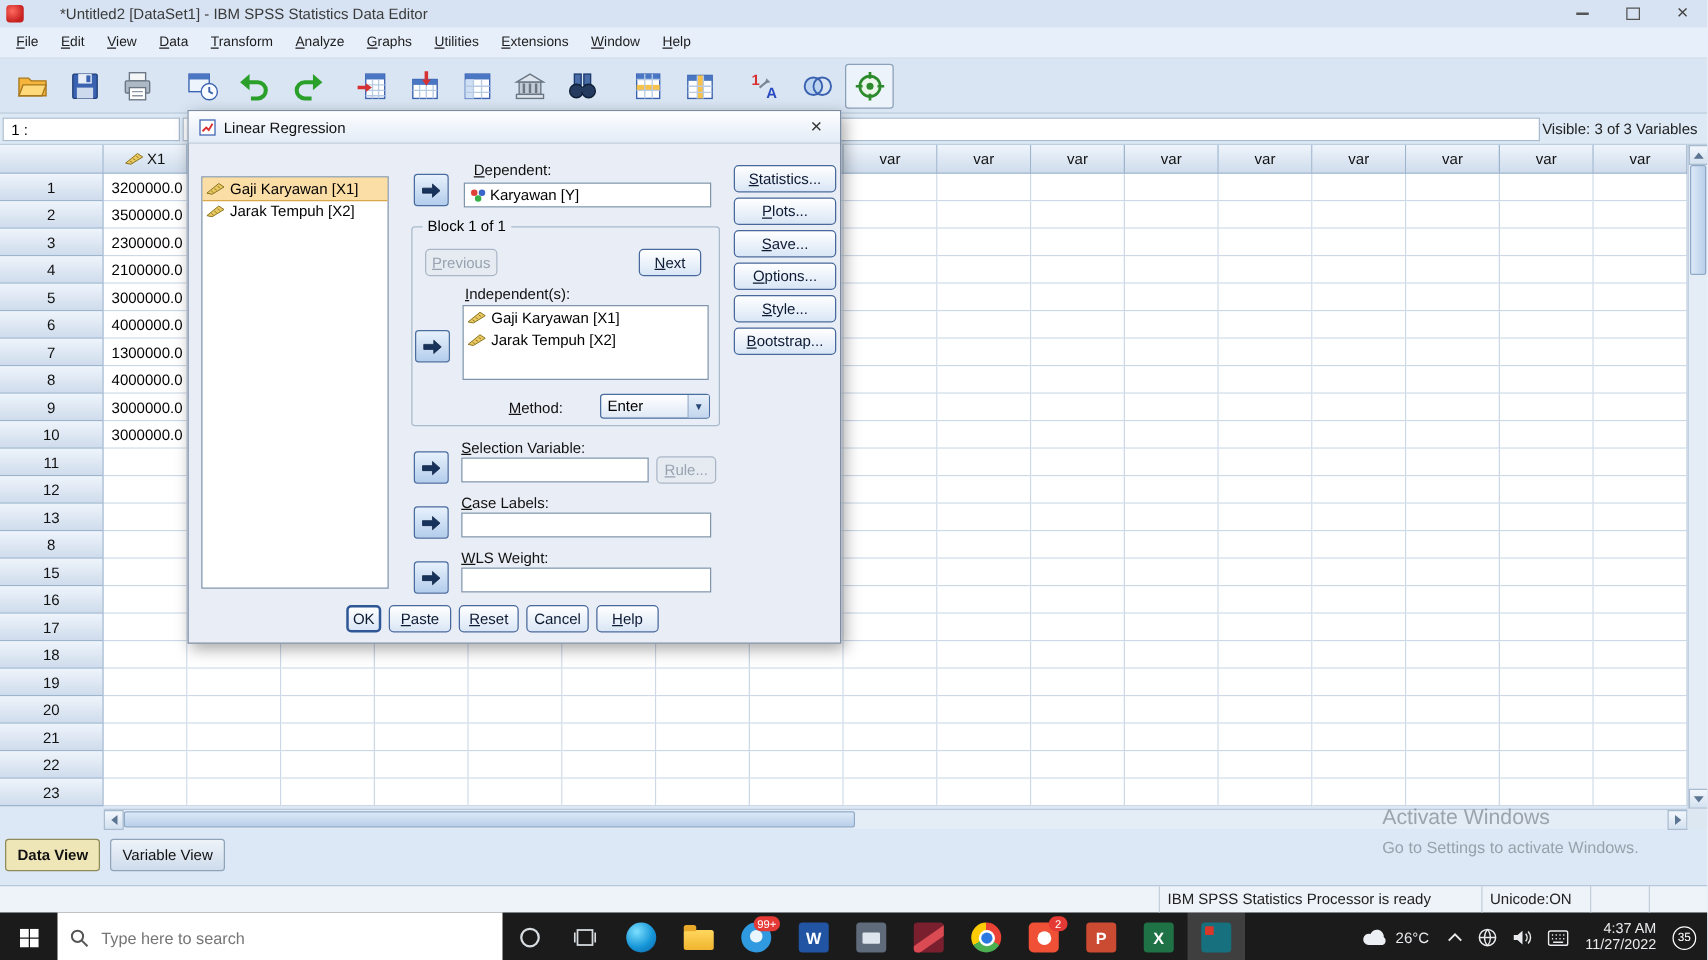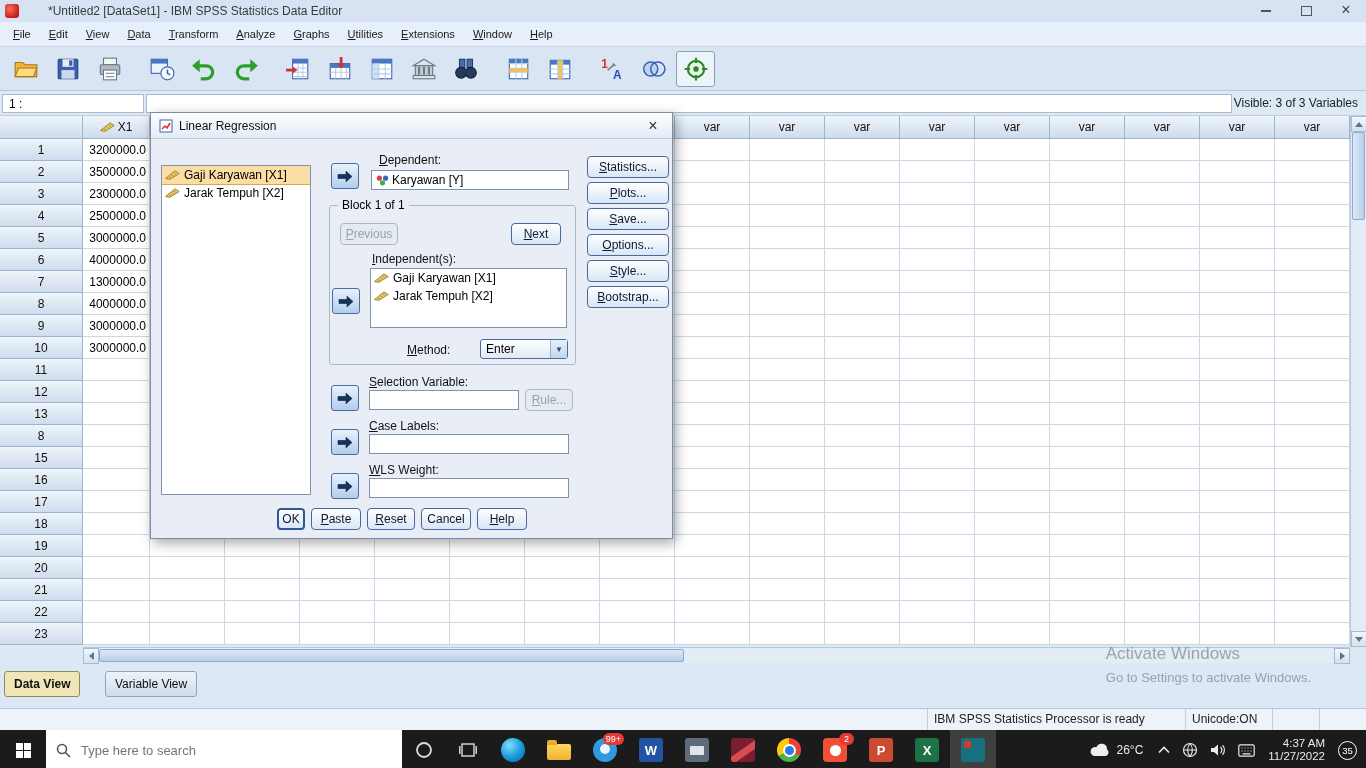"Linear Regression" .dialog { margin-top: 24px -> none }
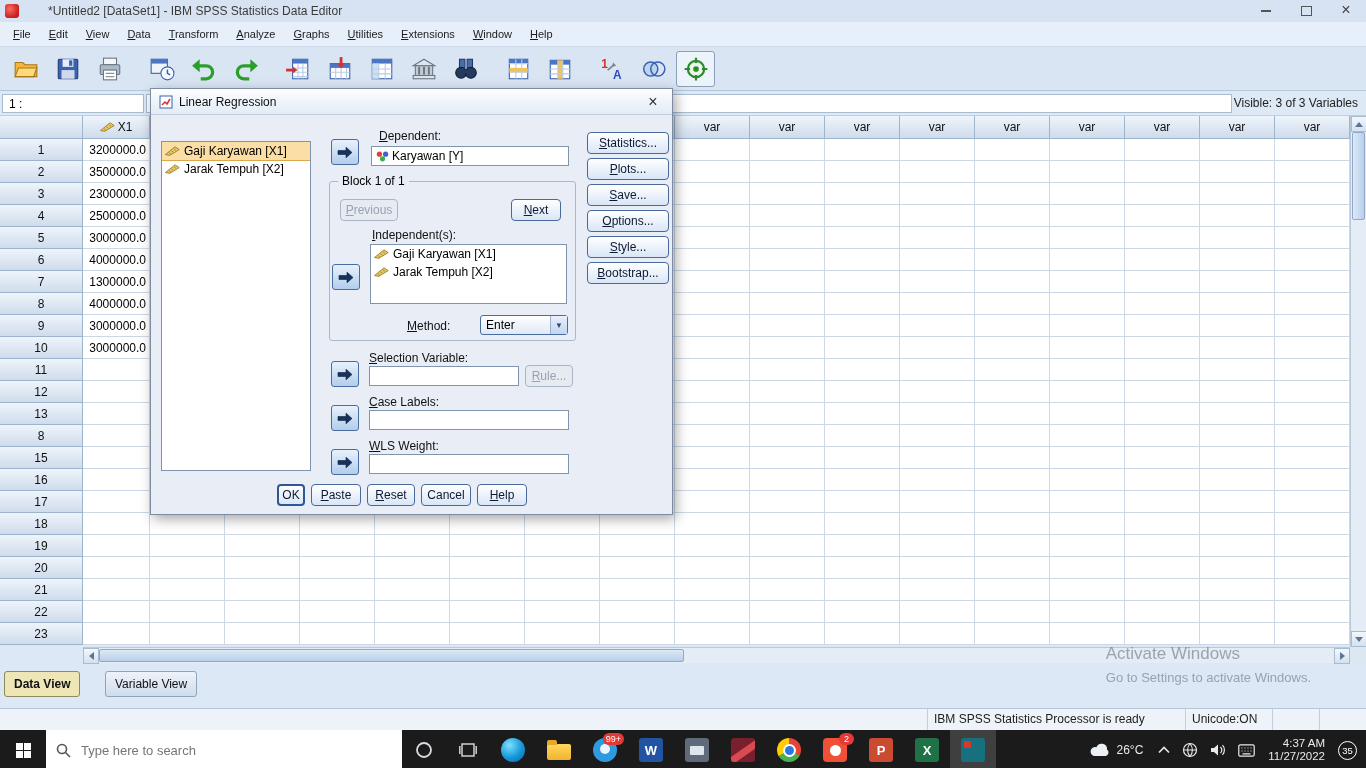"2500000.0" div.cell { text: 2500000.0 -> 2100000.0 }
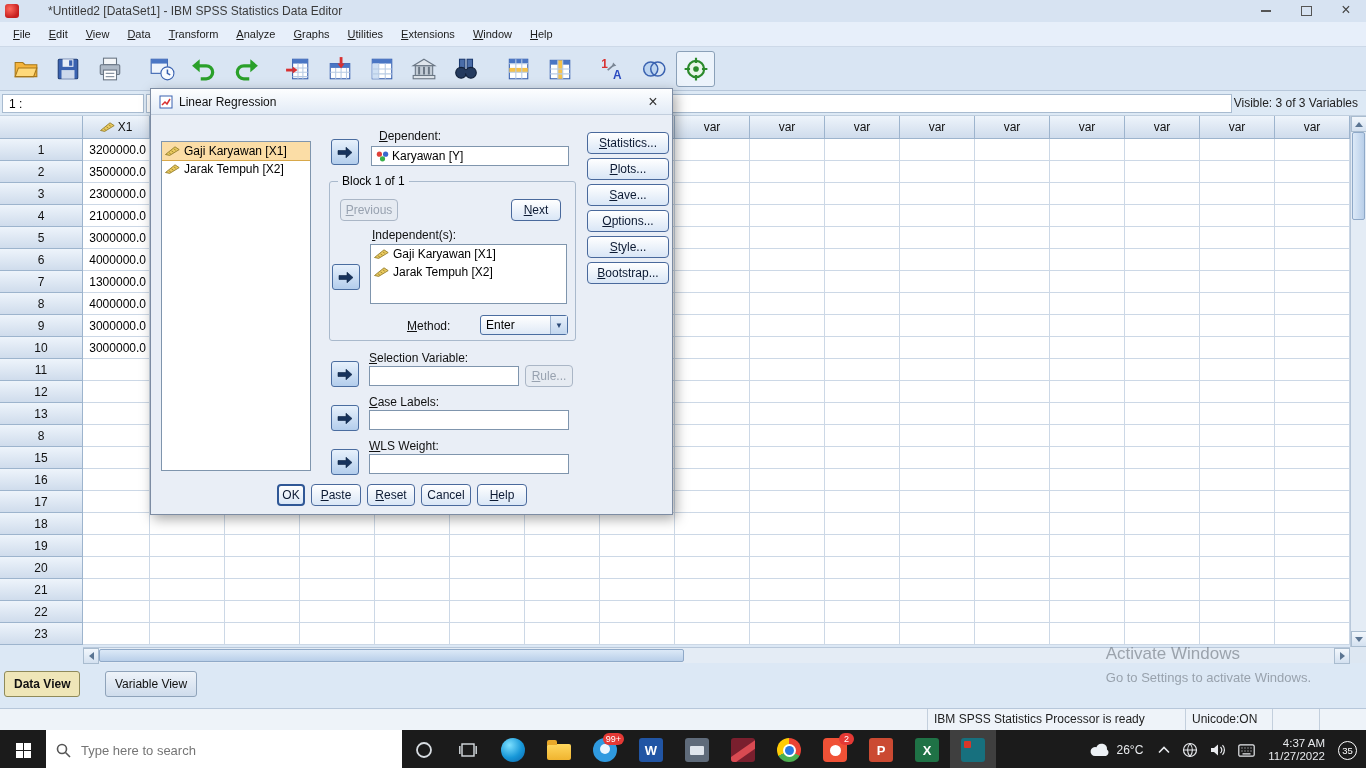"Data View" .tab { margin-right: 20px -> 3px }
